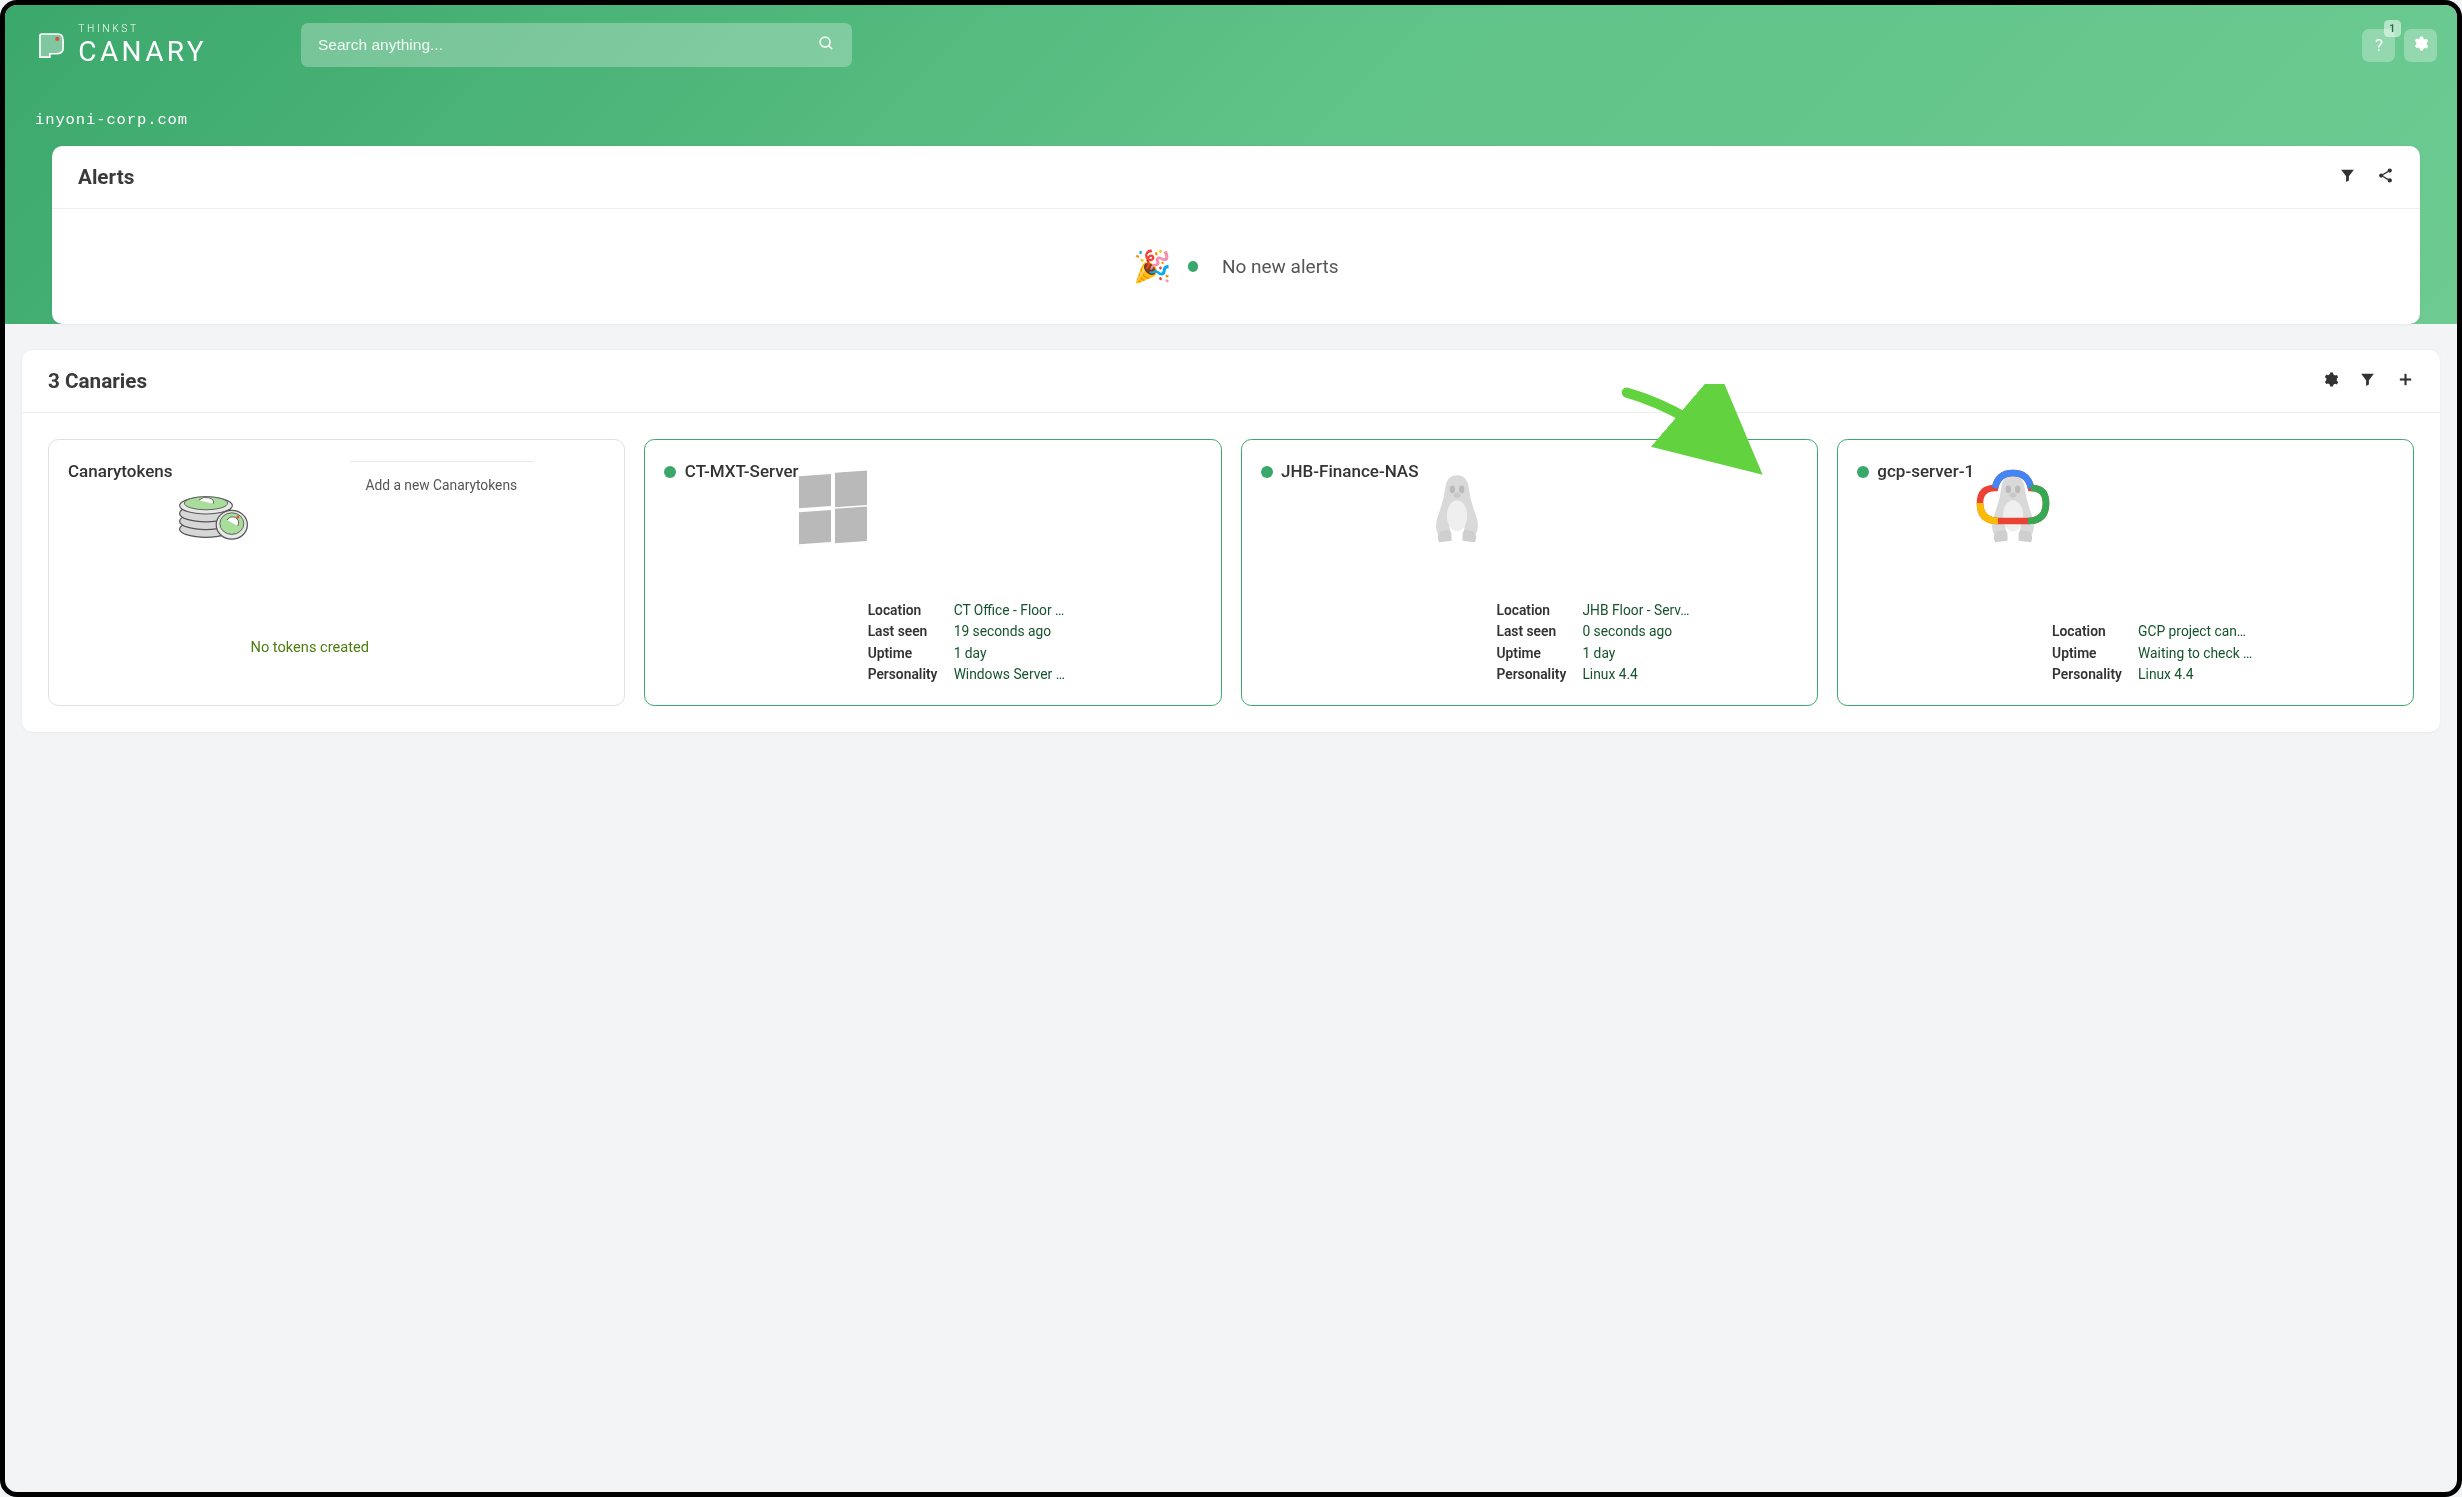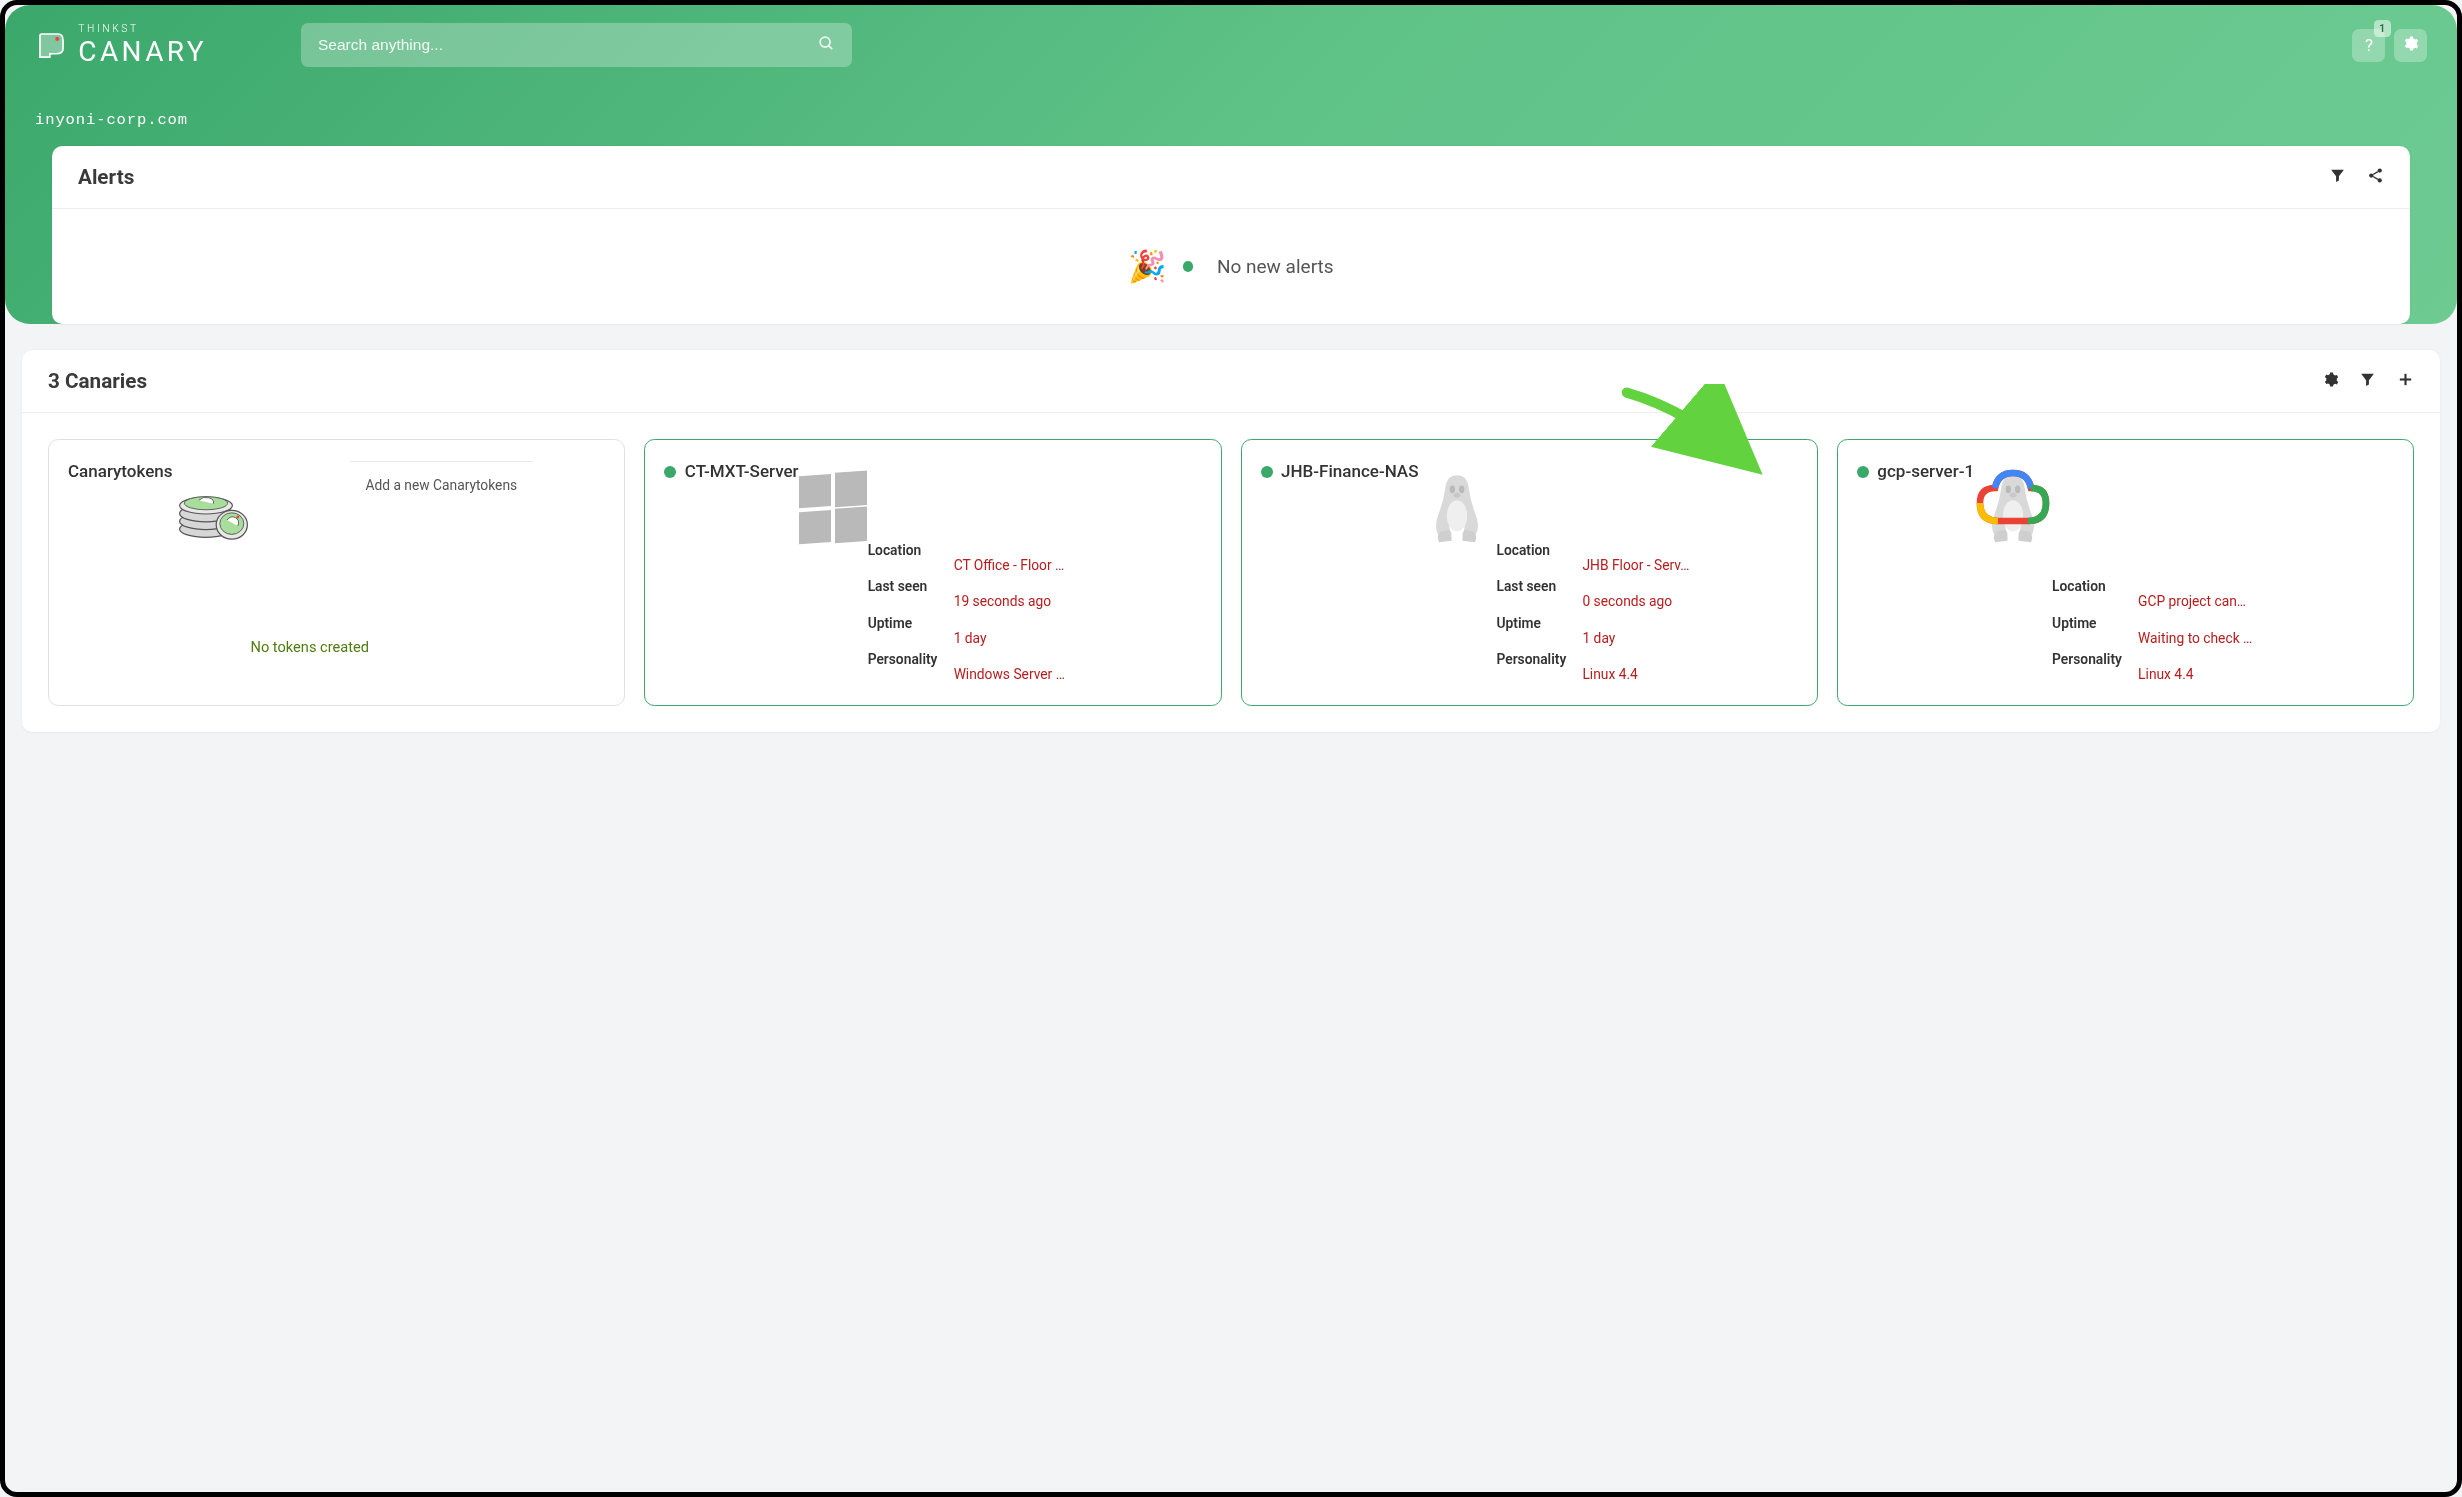"THINKST" .header { border-radius: 25px -> none; padding: 17px 30px 0 30px -> 17px 20px 0 30px }
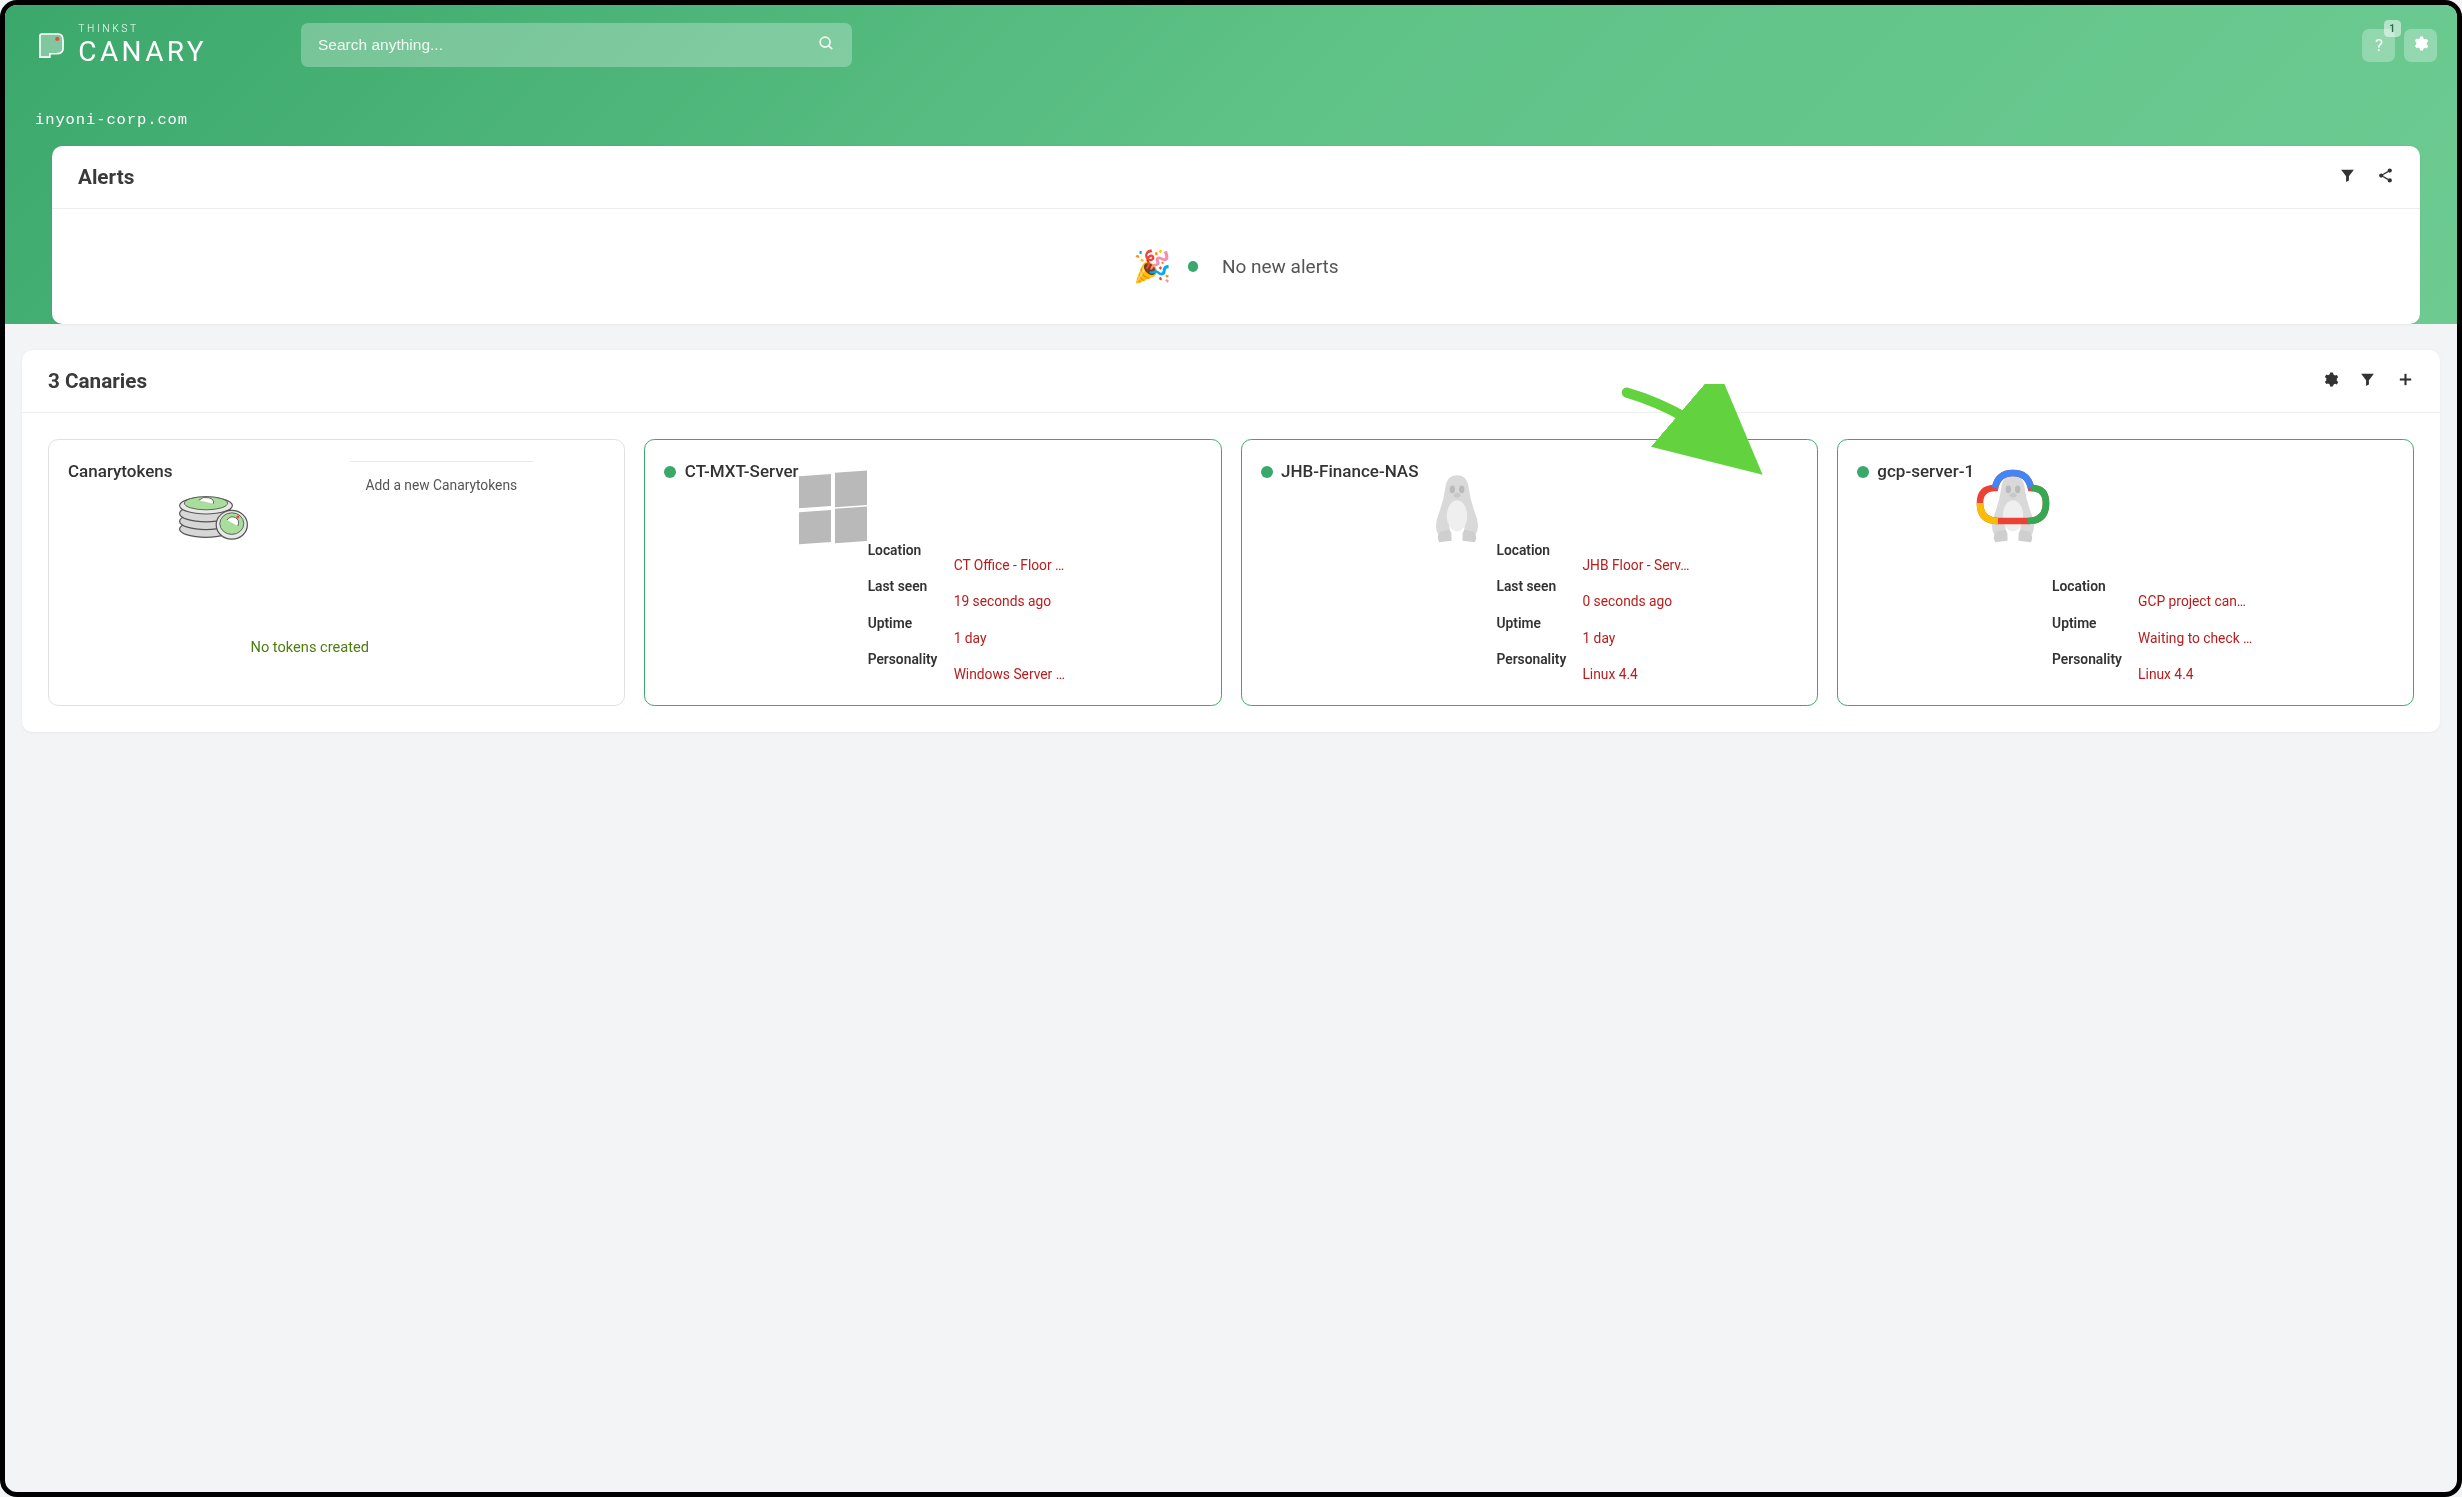"CT Office - Floor …" .stat-value { color: #b91c1c -> #14532d; margin-top: 15px -> none }
